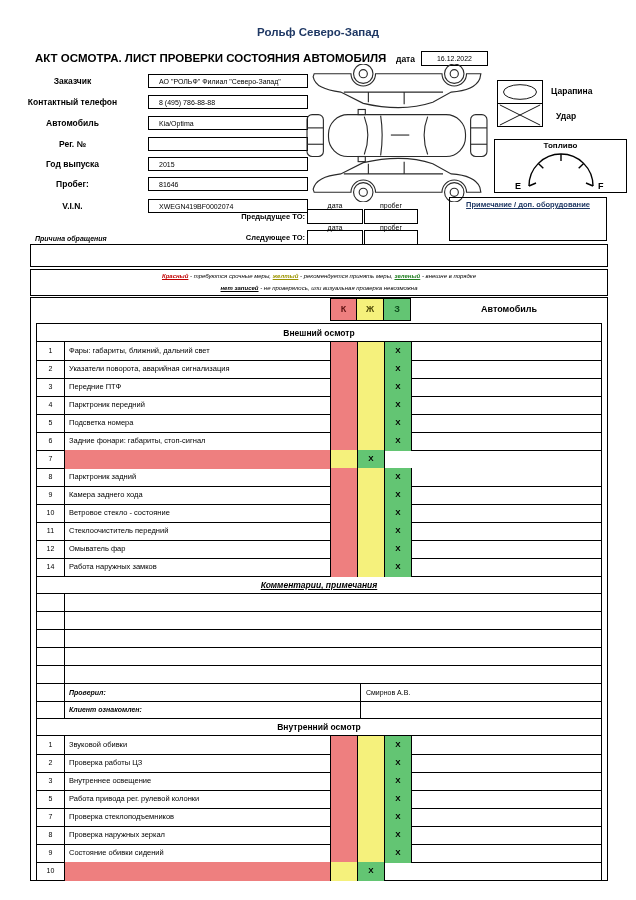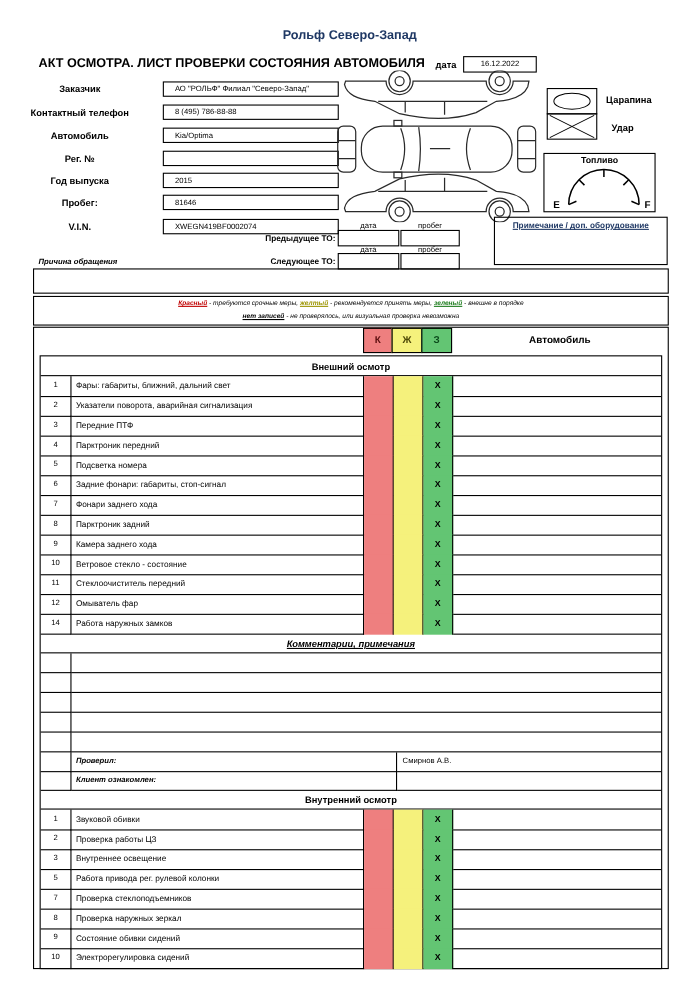"Топливо" .fuel-box { width: 102px -> 133px }
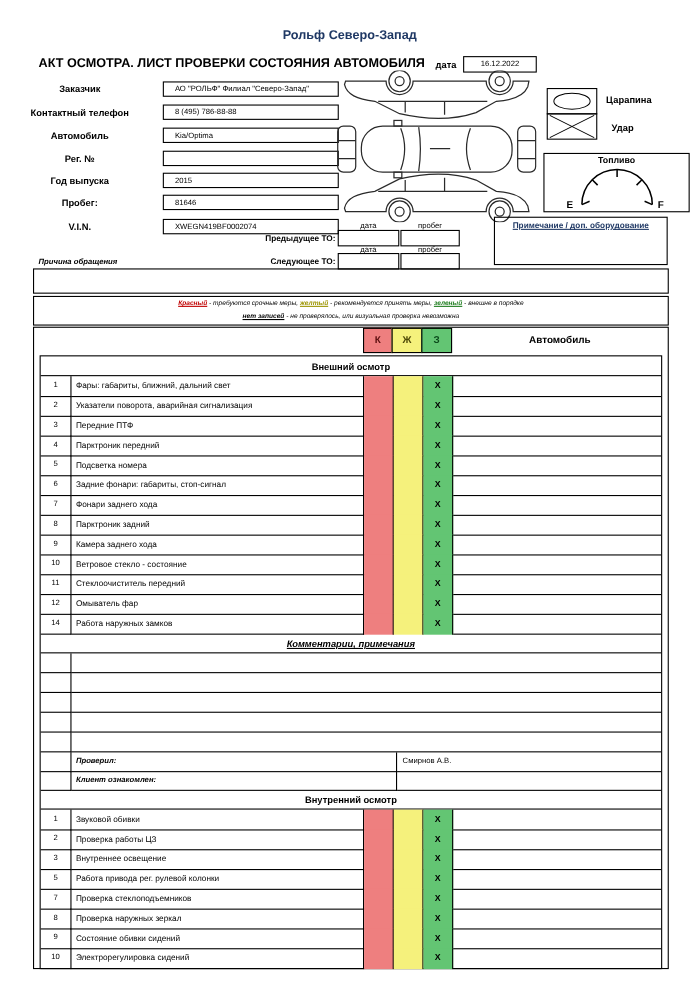"Фонари заднего хода" div.c-txt { html: <div>Фонари заднего хода</div> -> none }
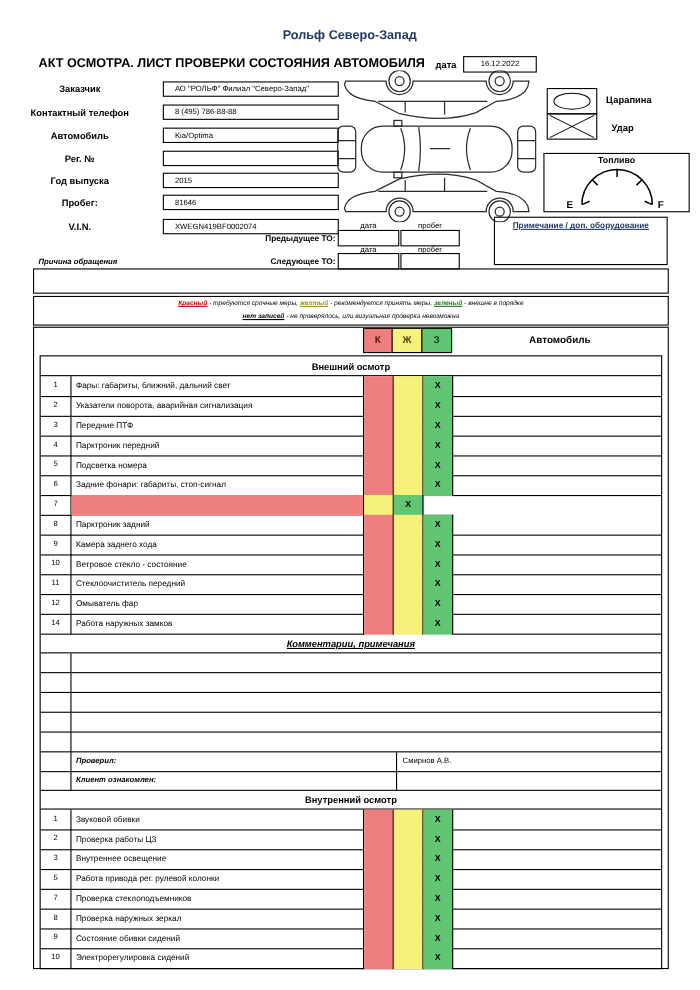"Электрорегулировка сидений" div.c-txt { html: <div>Электрорегулировка сидений</div> -> none }
